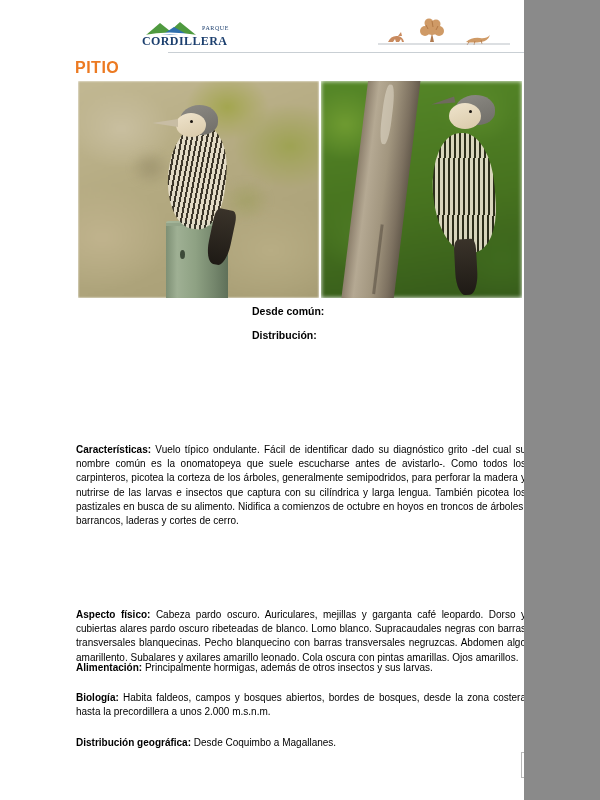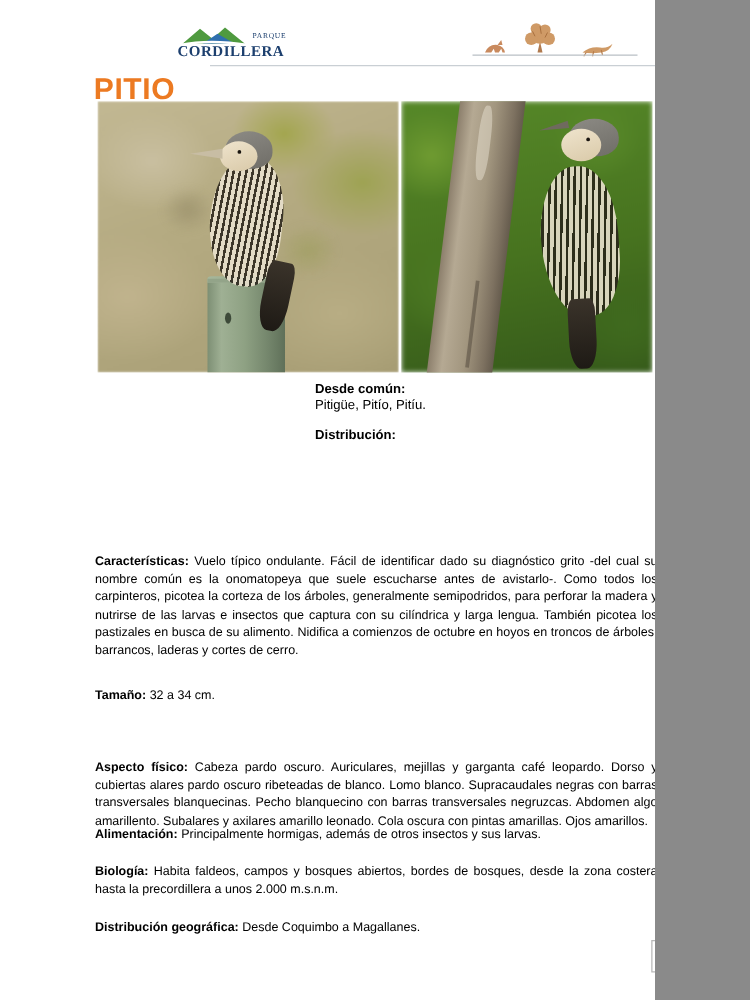"PITIO" .title { font-size: 24px -> 16px }
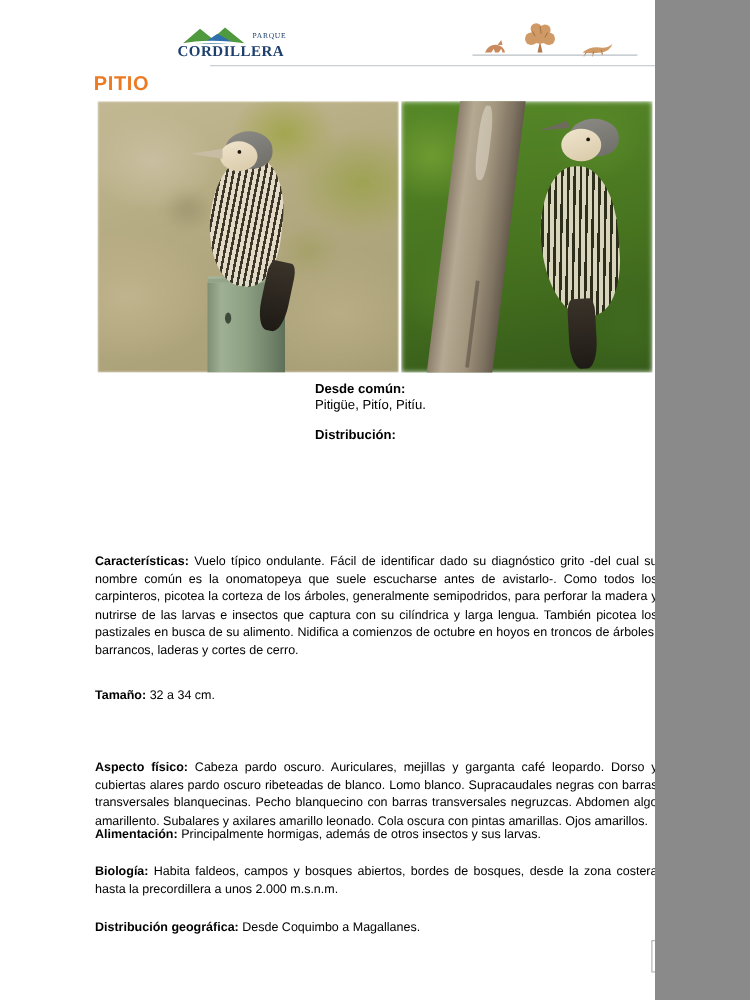"Pitigüe, Pitío, Pitíu." span.info-value { html: <span>Pitigüe, Pitío, Pitíu.</span> -> none }
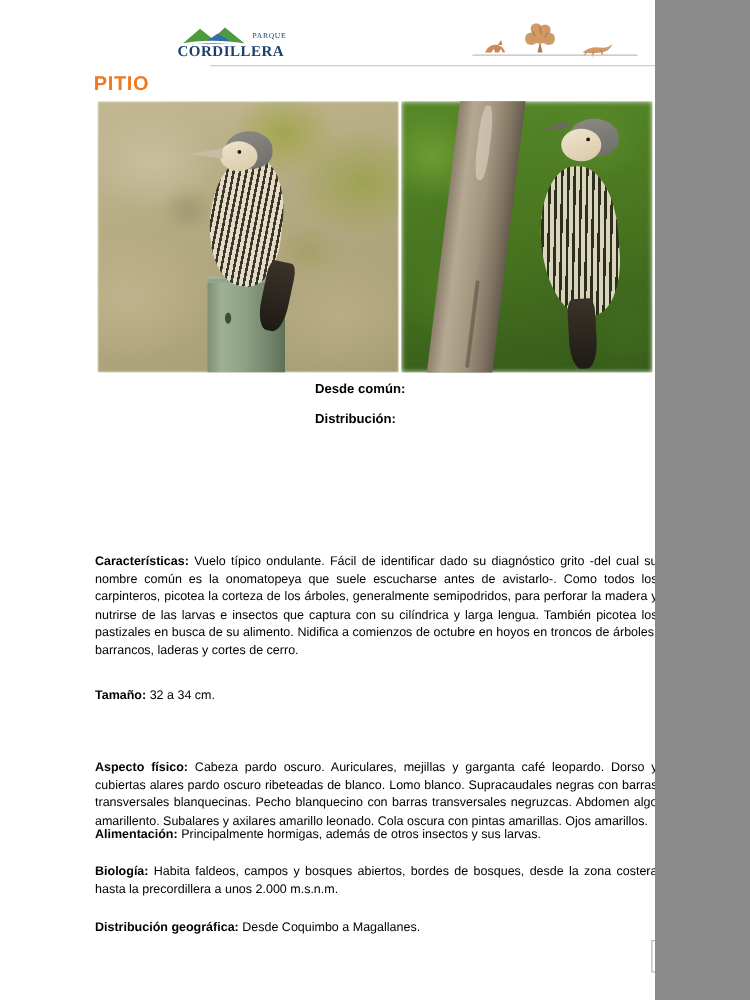"Tamaño: 32 a 34 cm." p.body-text { html: <p><b>Tamaño:</b><span> 32 a 34 cm.</span></p> -> none }
